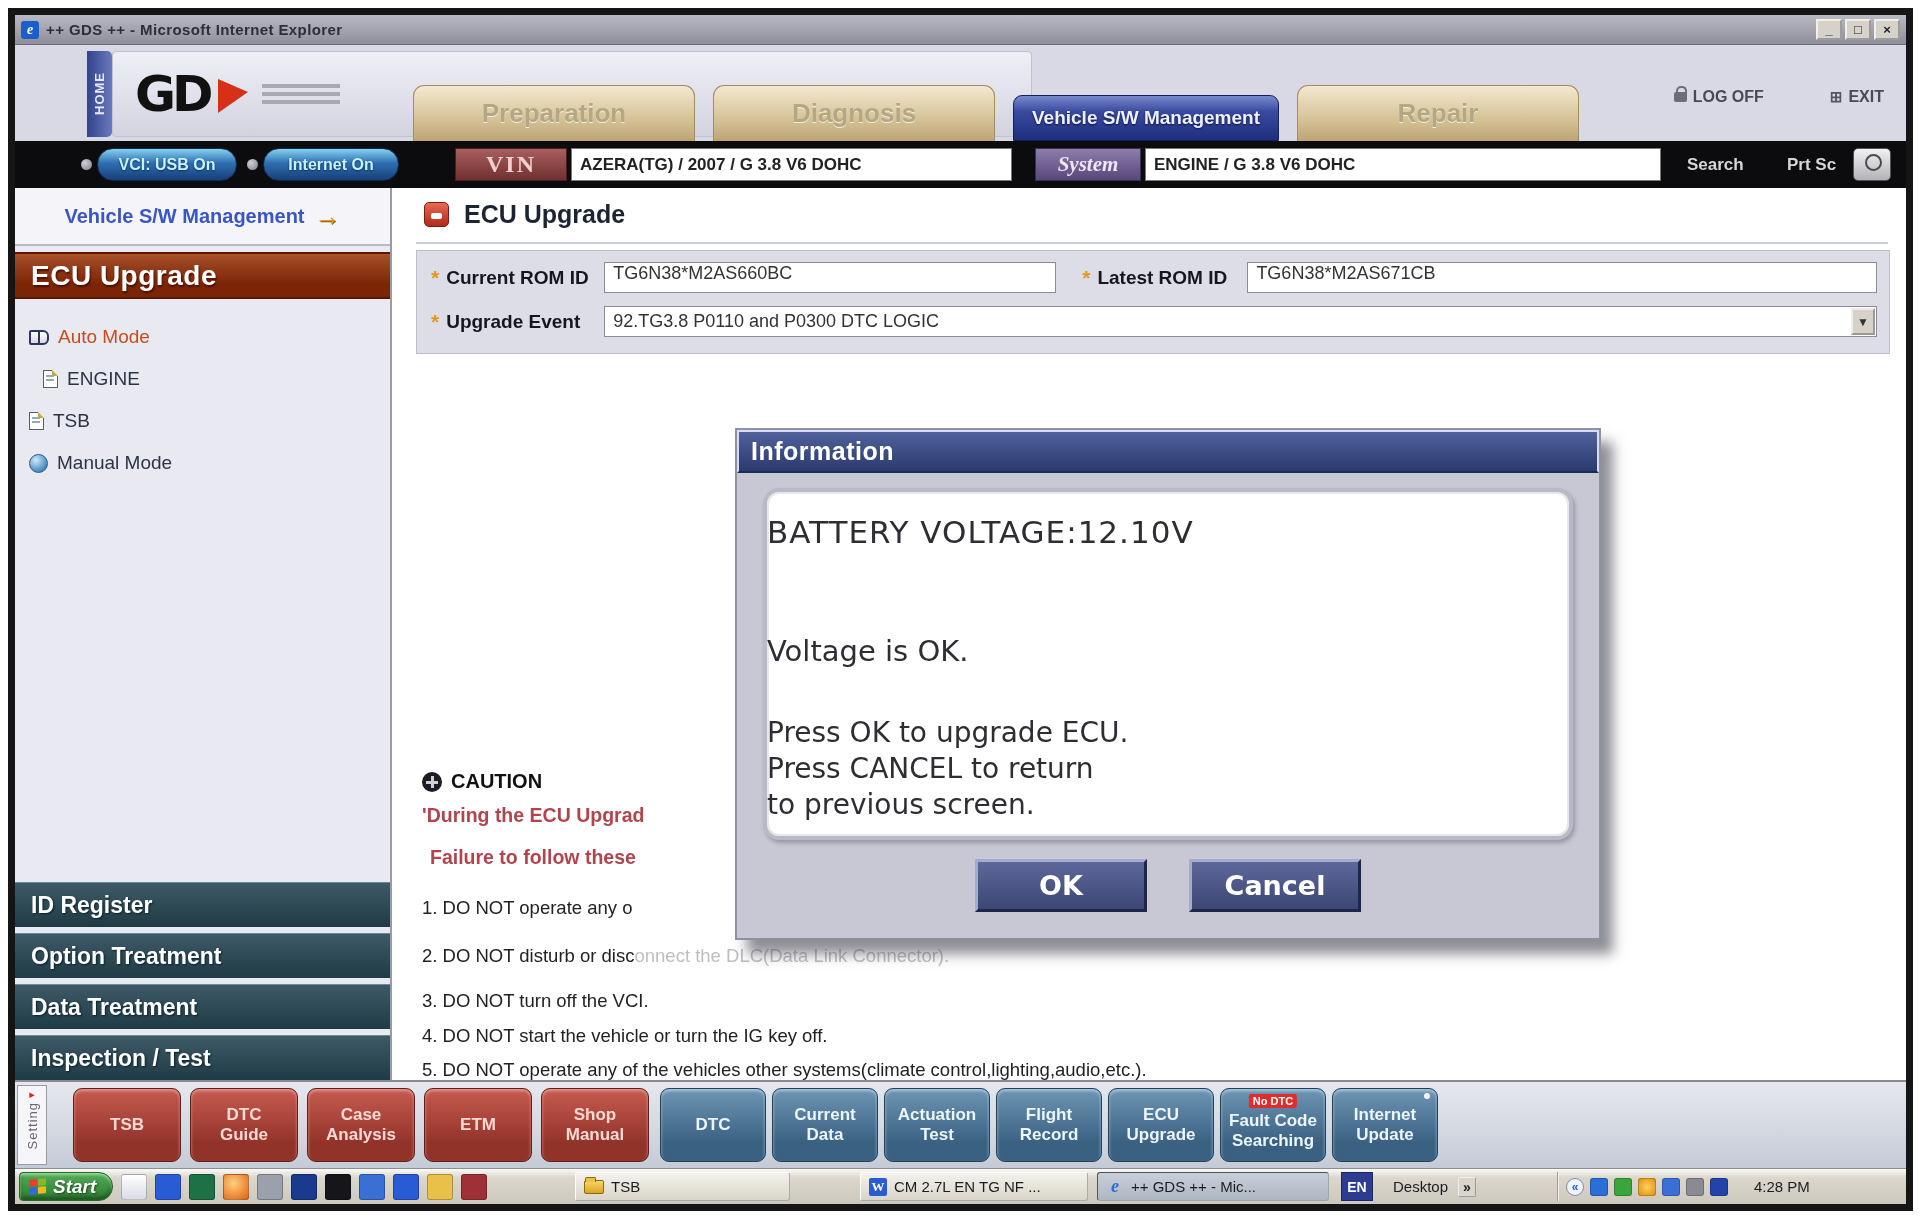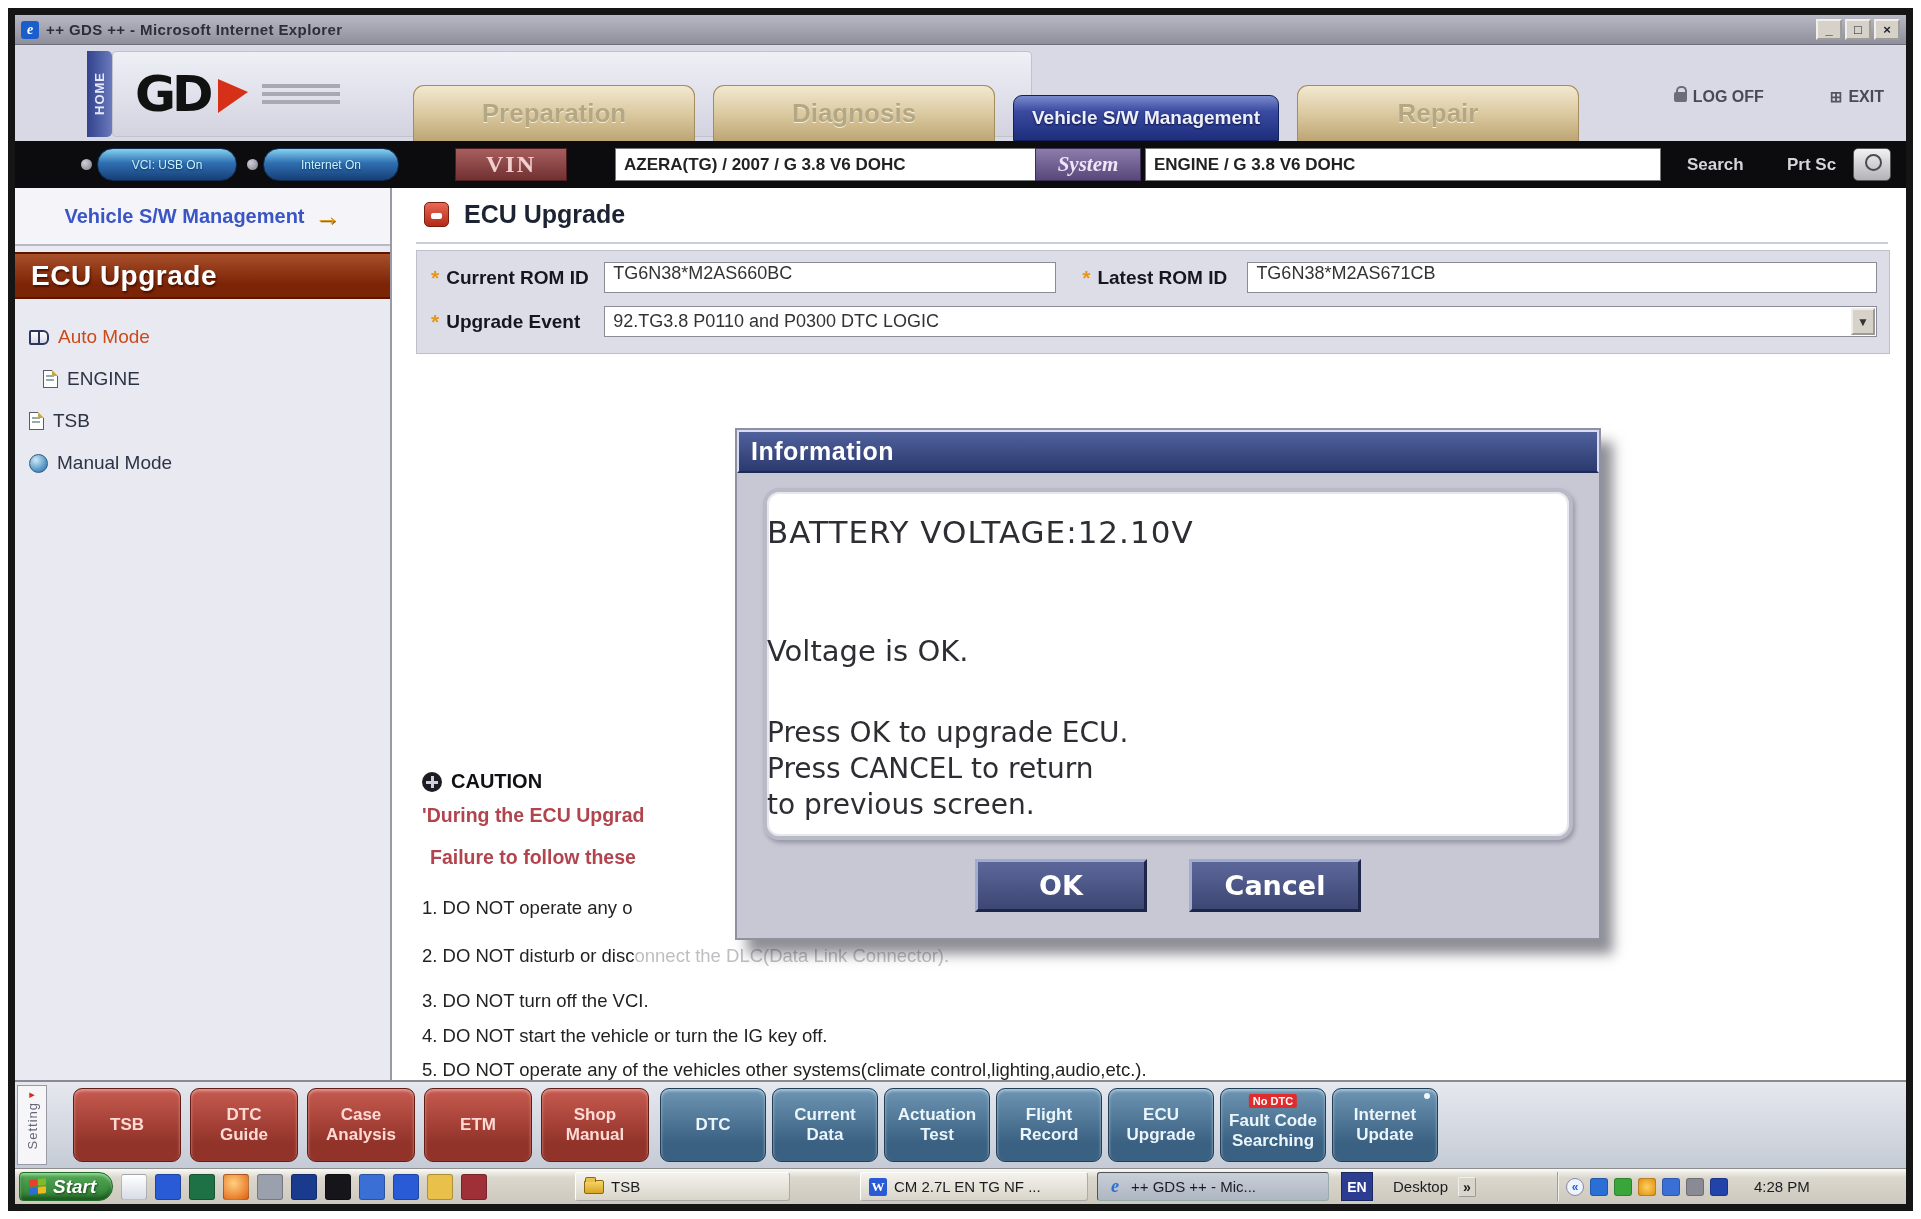"VCI: USB On" .pill { font-size: 12px -> 16px; font-weight: normal -> bold }
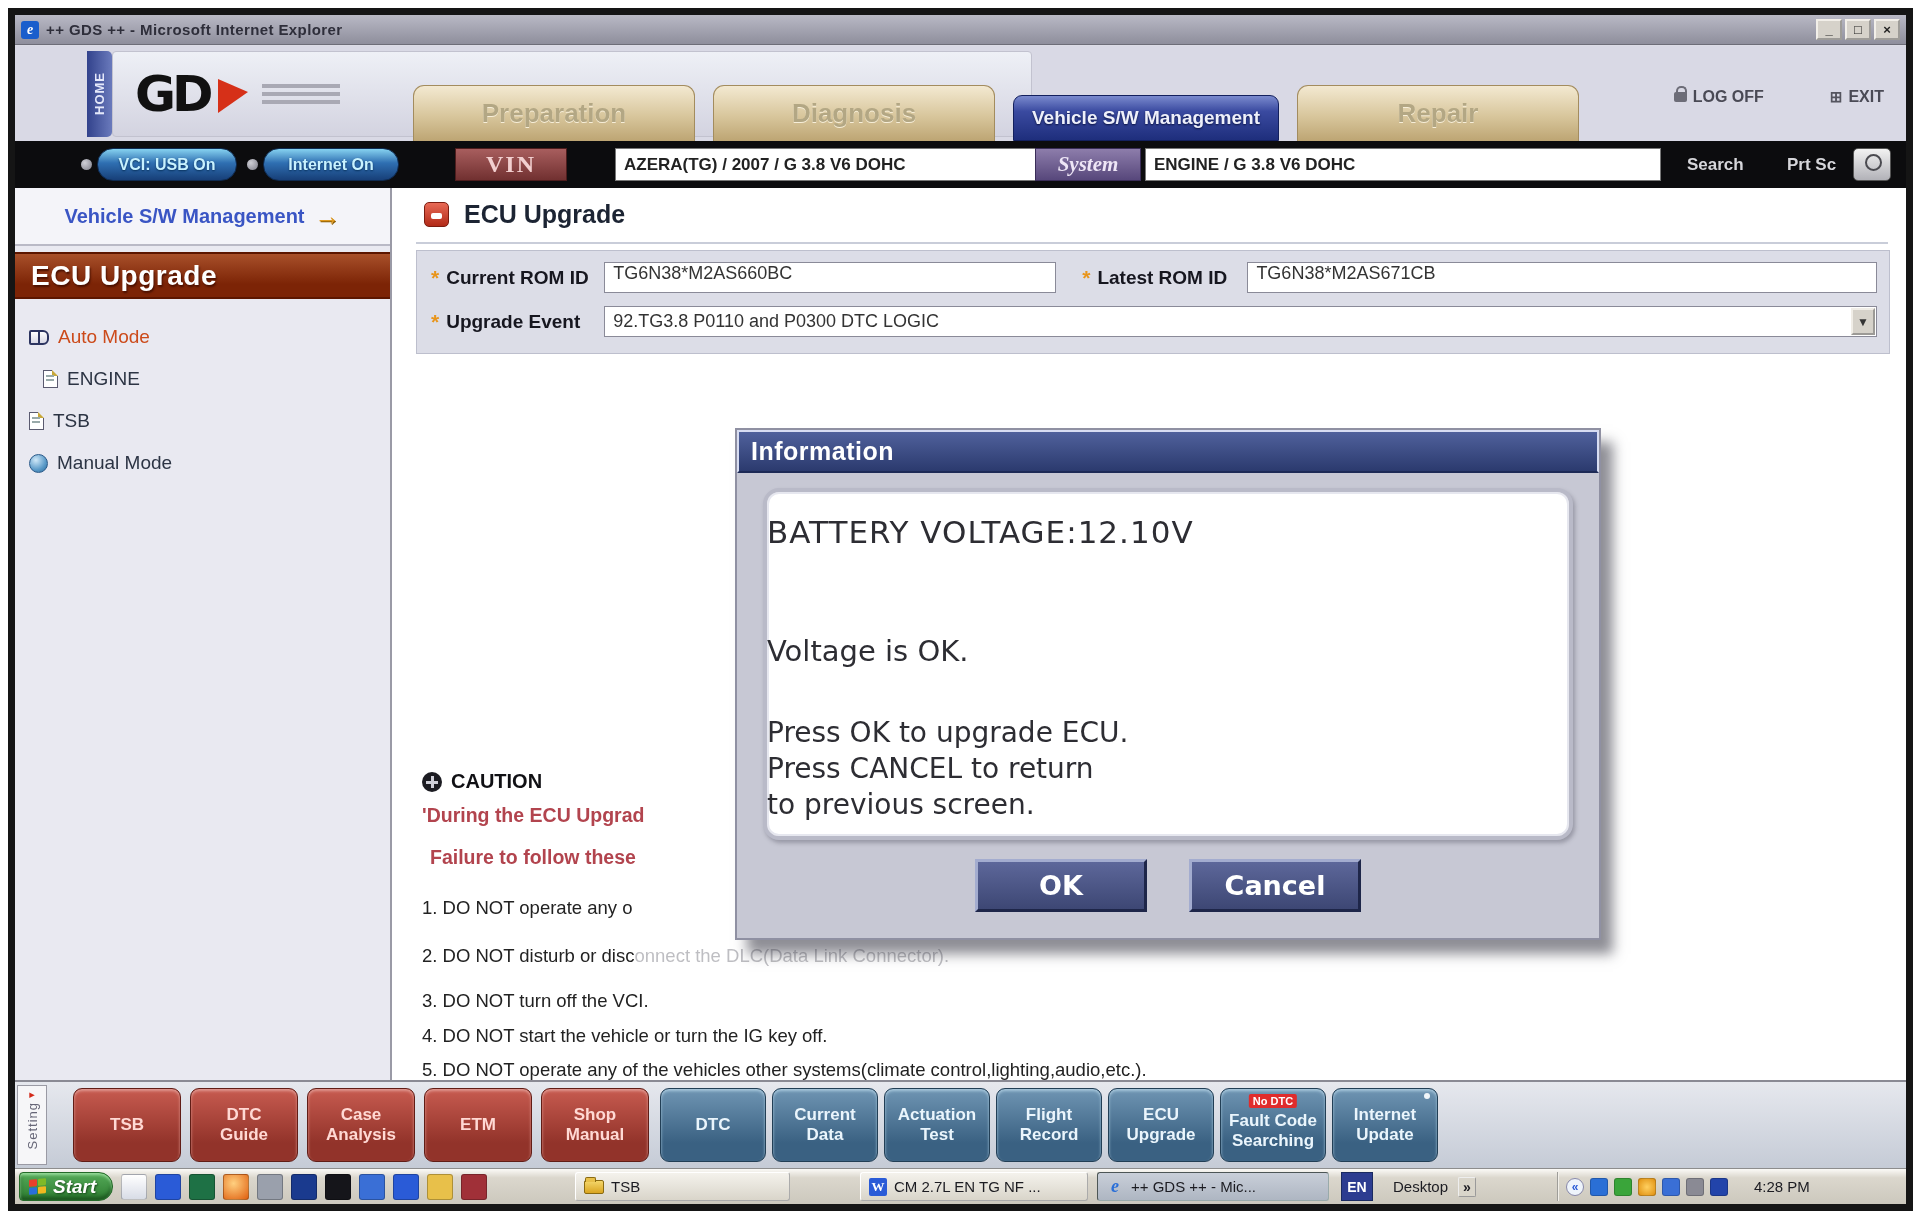"AZERA(TG) / 2007 / G" .vin-input { margin-left: 44px -> none }
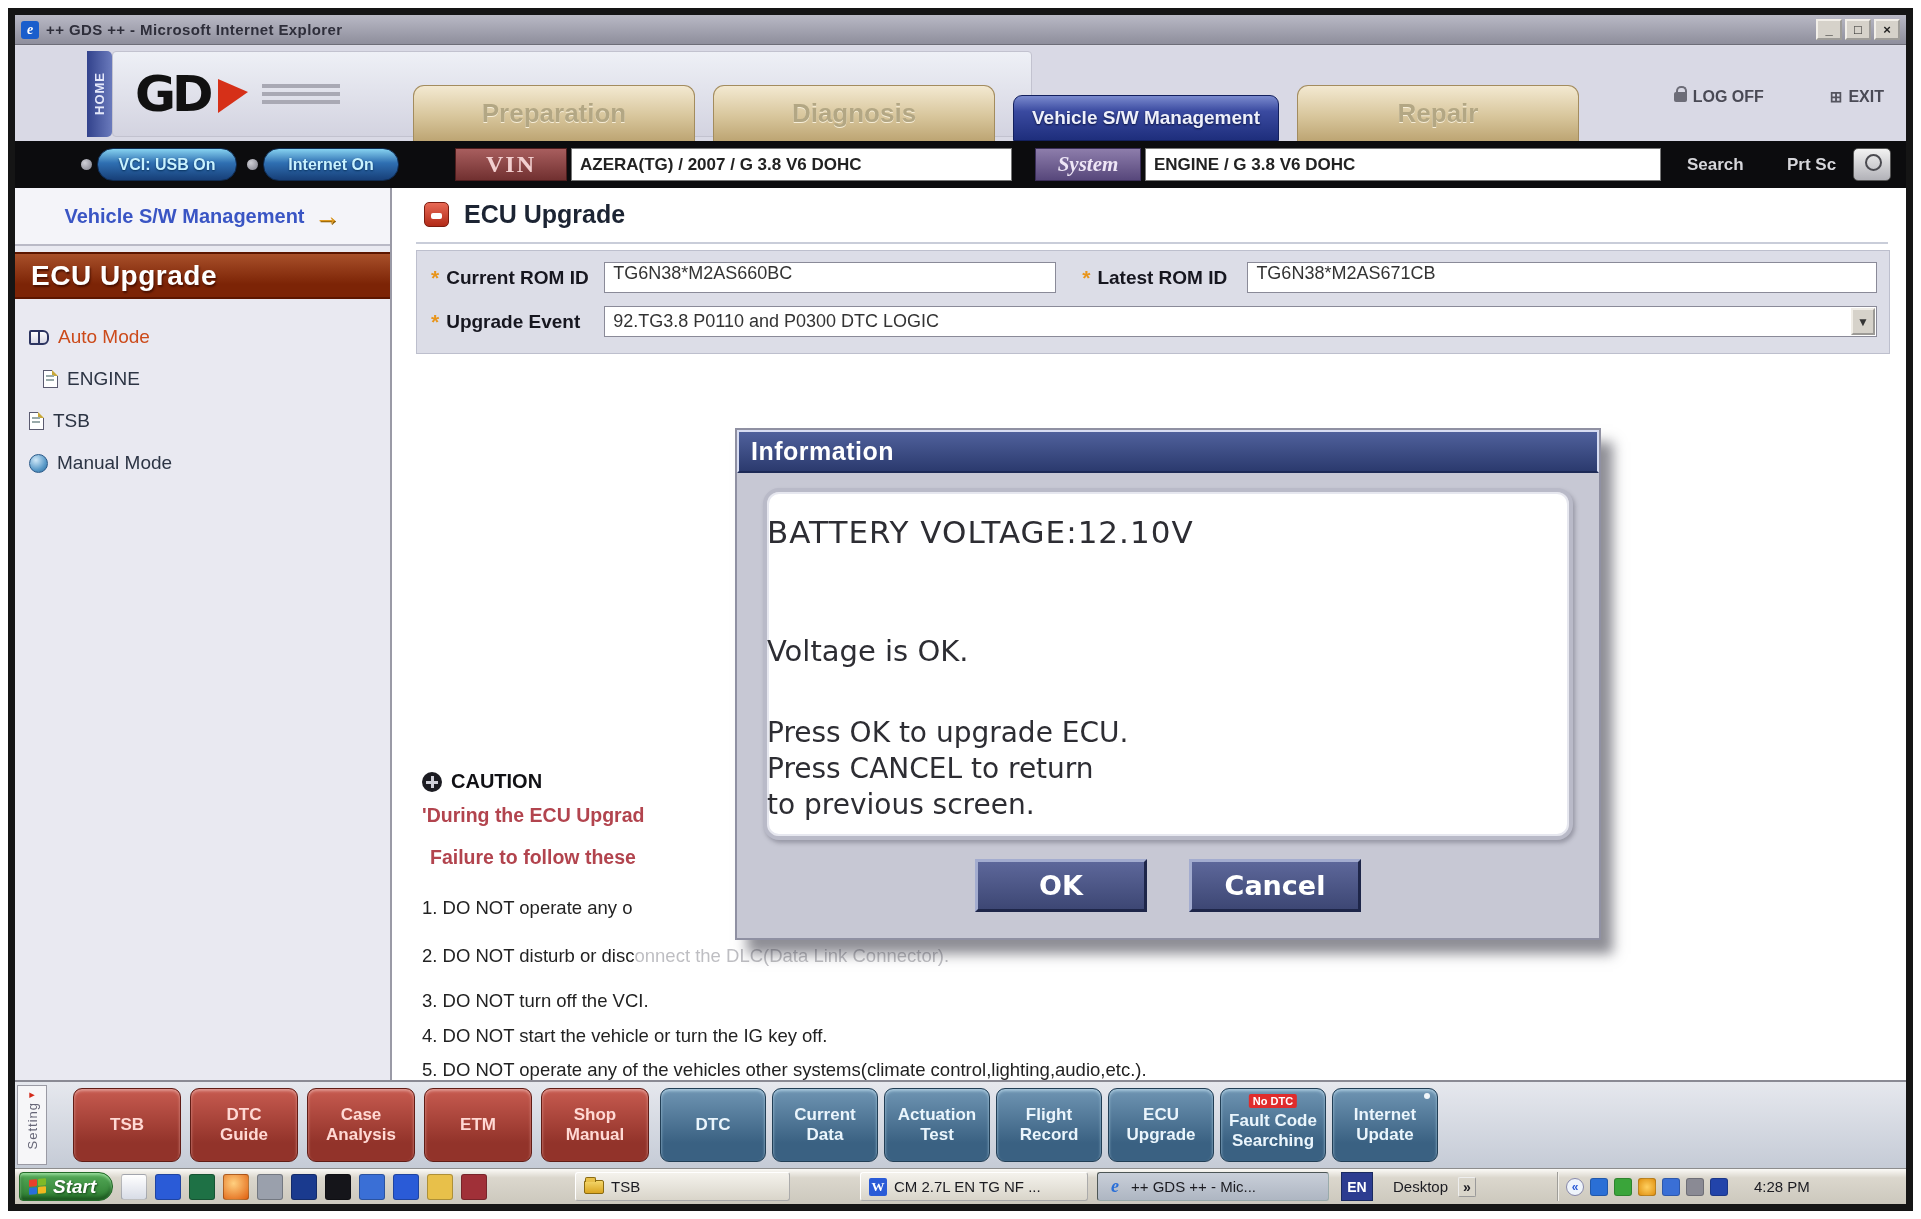"ID Register" div.side-menu { html: none -> <div> <div>ID Register</div> <div>Option Treatment</div> <div>Data Treatment</div> <div>Inspection / Test</div> </div> }
